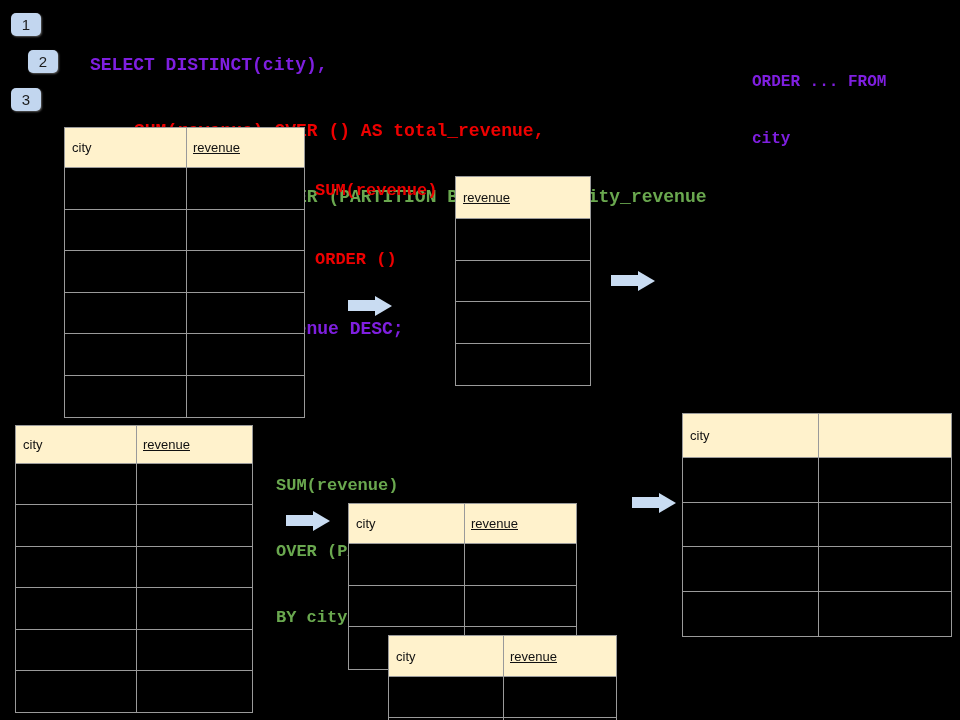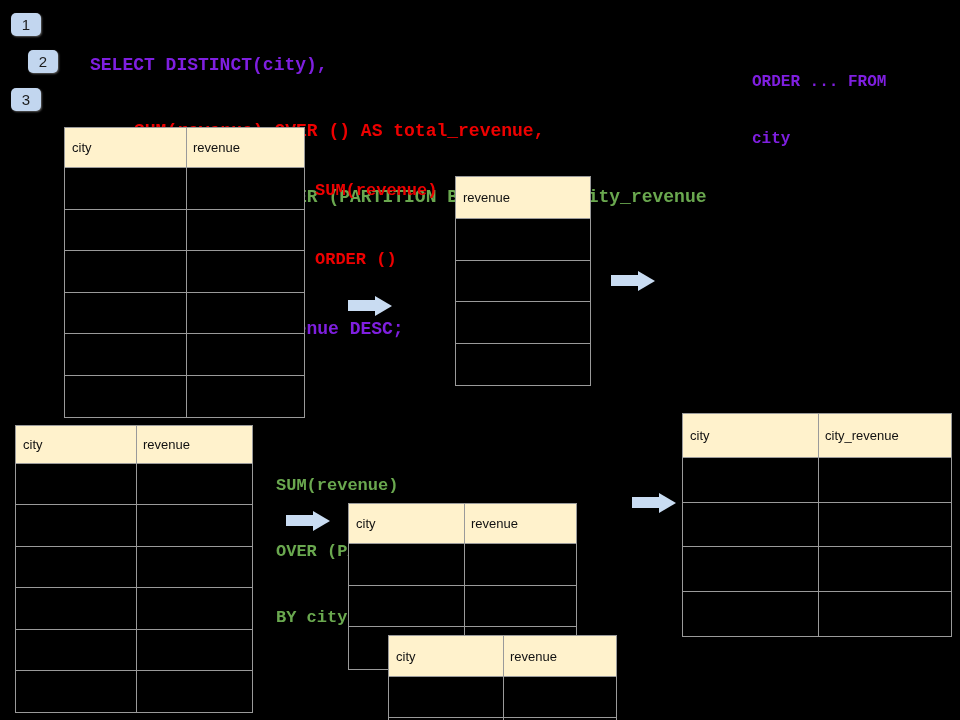"revenue" .hcell.fill { text-decoration: none -> underline }
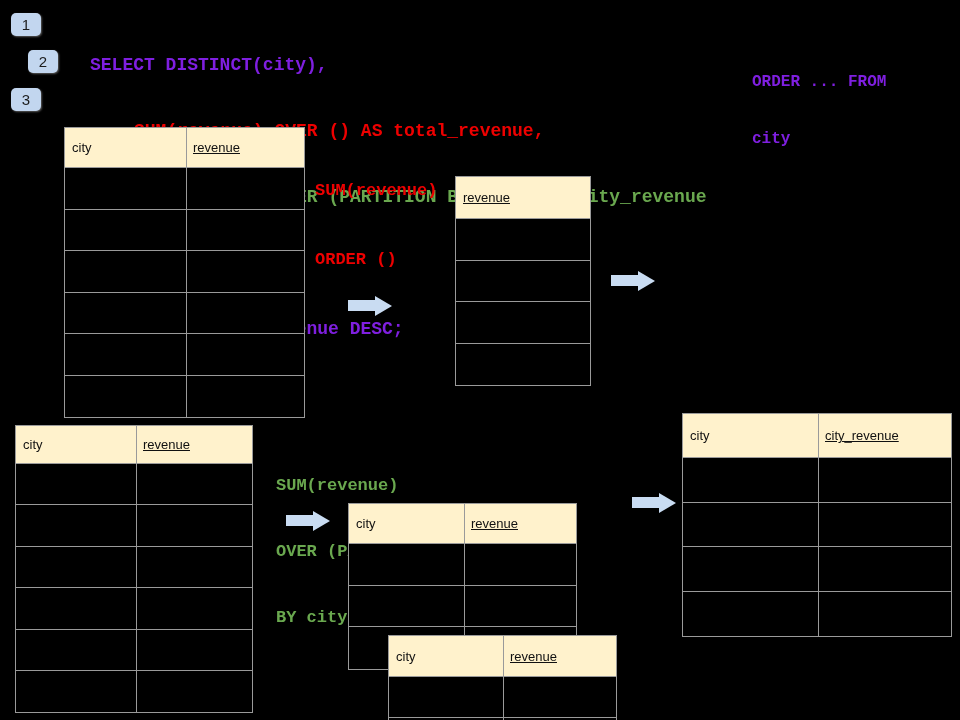"city_revenue" div.hcell { html: <div>city_revenue</div> -> none }
